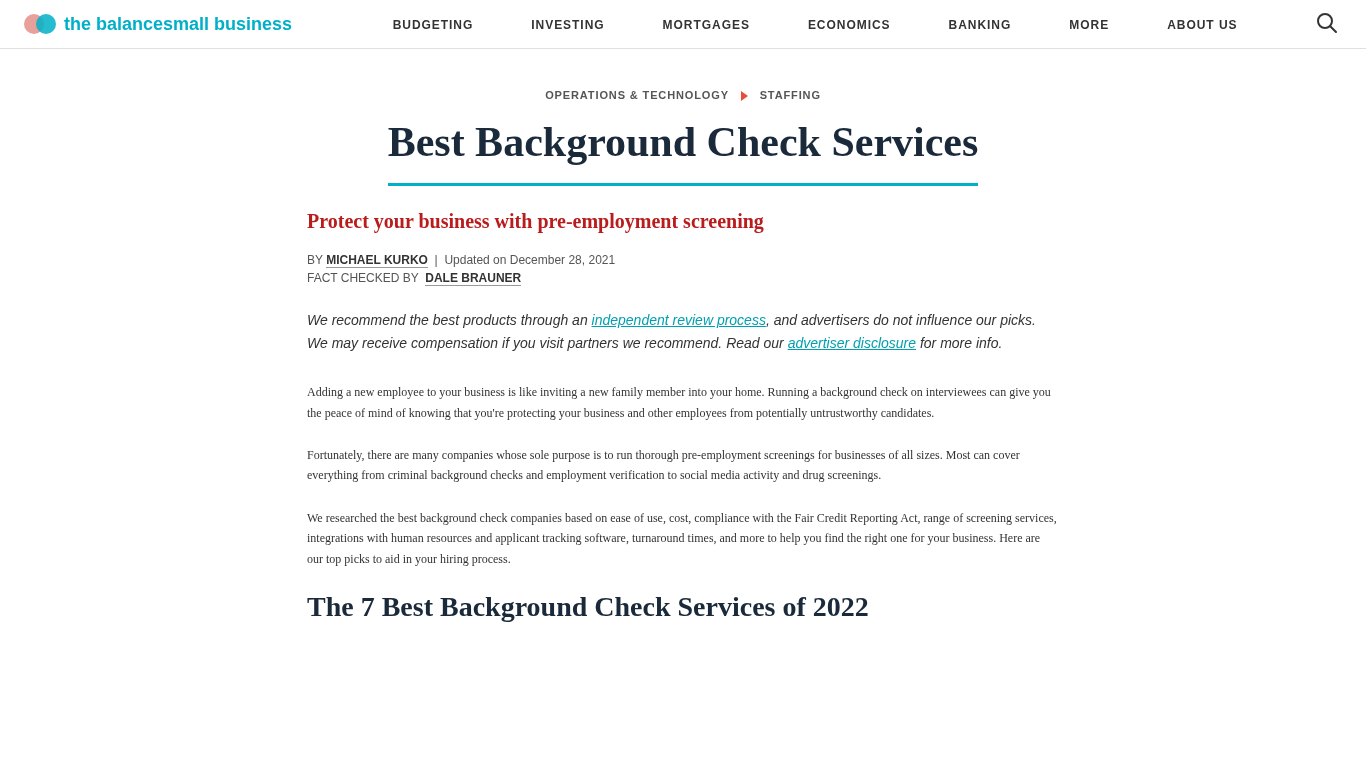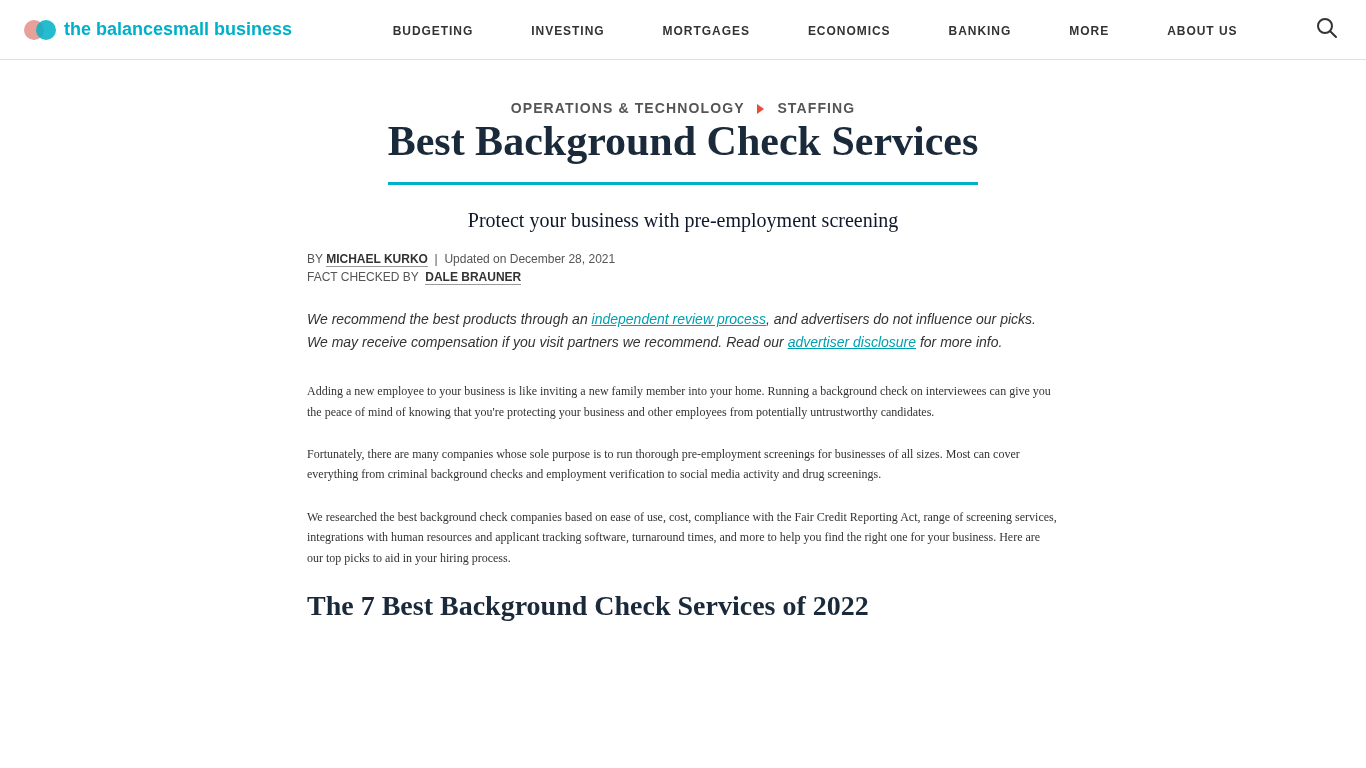"the balancesmall business" nav { height: 60px -> 49px }
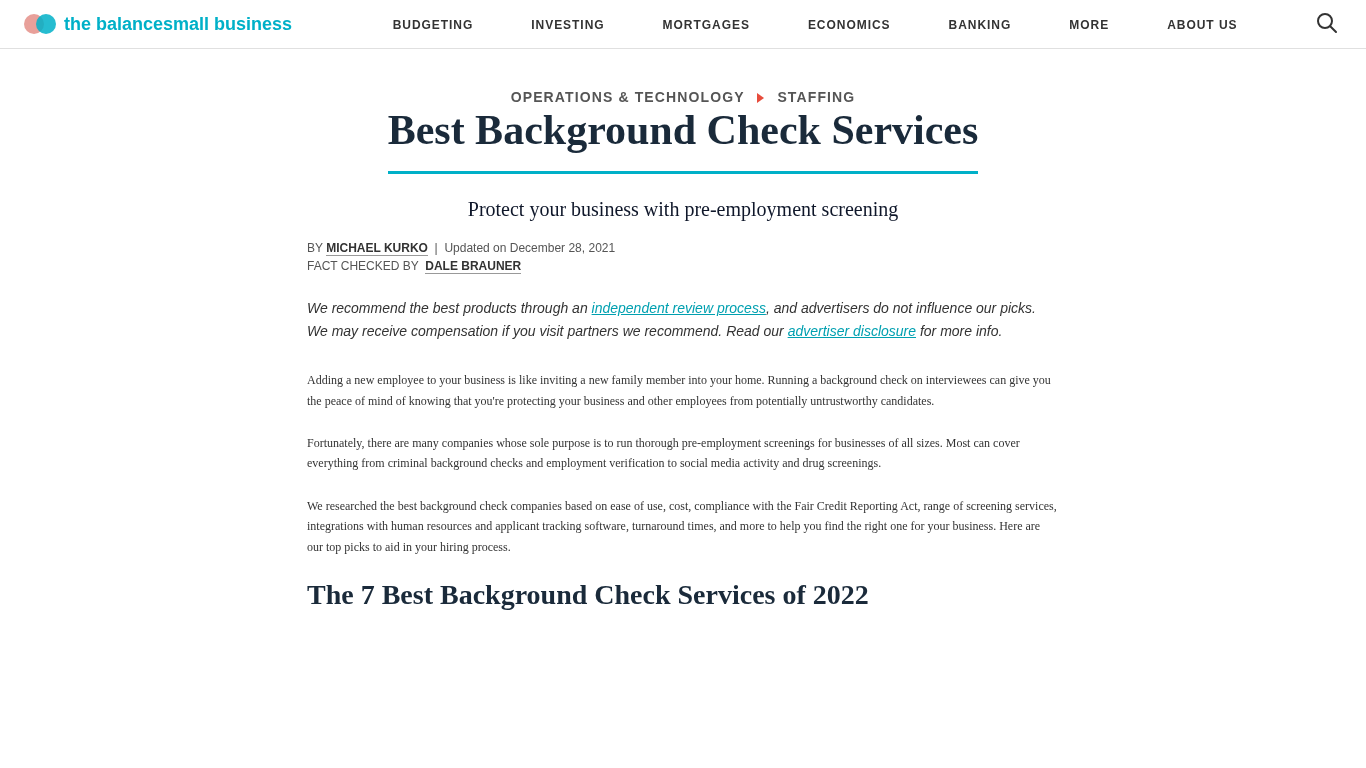"OPERATIONS & TECHNOLOGY STAFFING" .breadcrumb { font-size: 14px -> 11px; margin-bottom: none -> 16px }
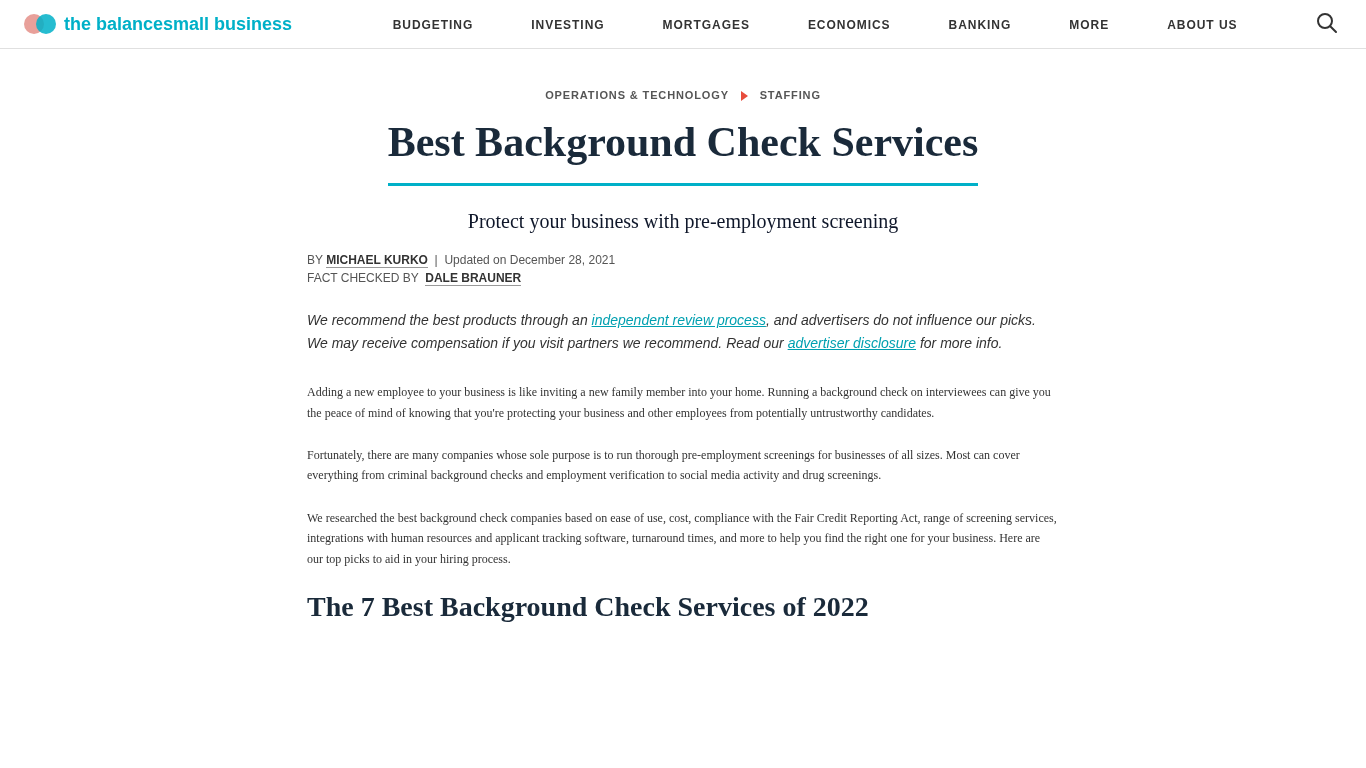"Protect your business with" .page-subtitle { color: #0f172a -> #b91c1c; font-weight: 400 -> 700; text-align: center -> left }
